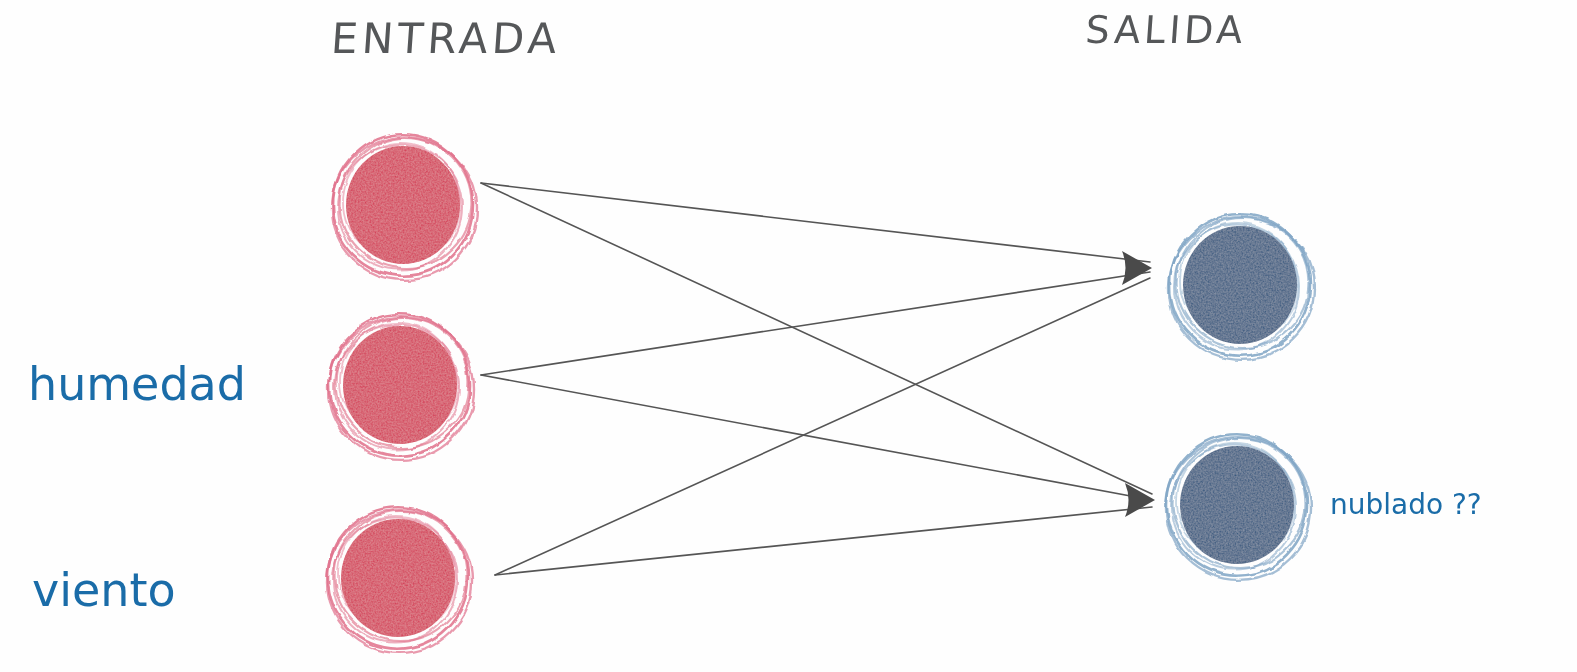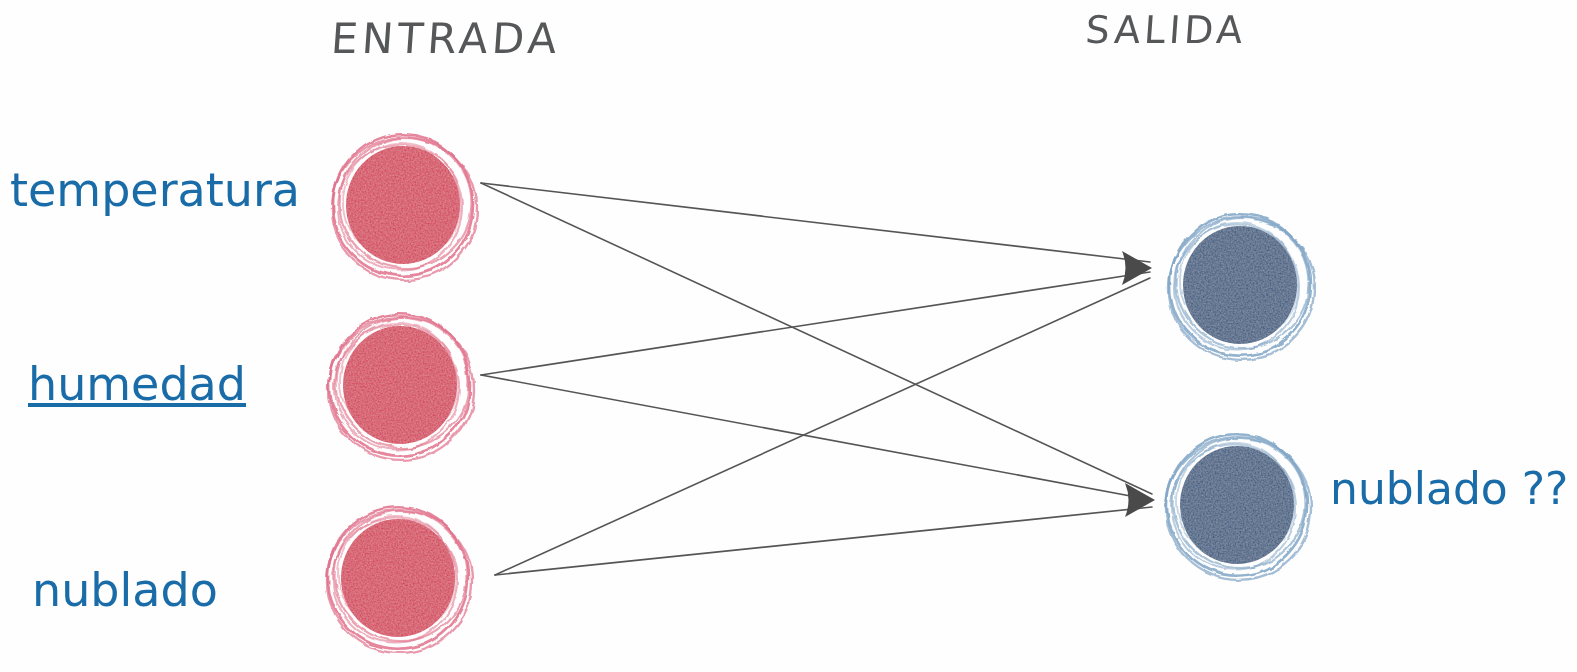"temperatura" div.node-label { html: <div>temperatura</div> -> none }
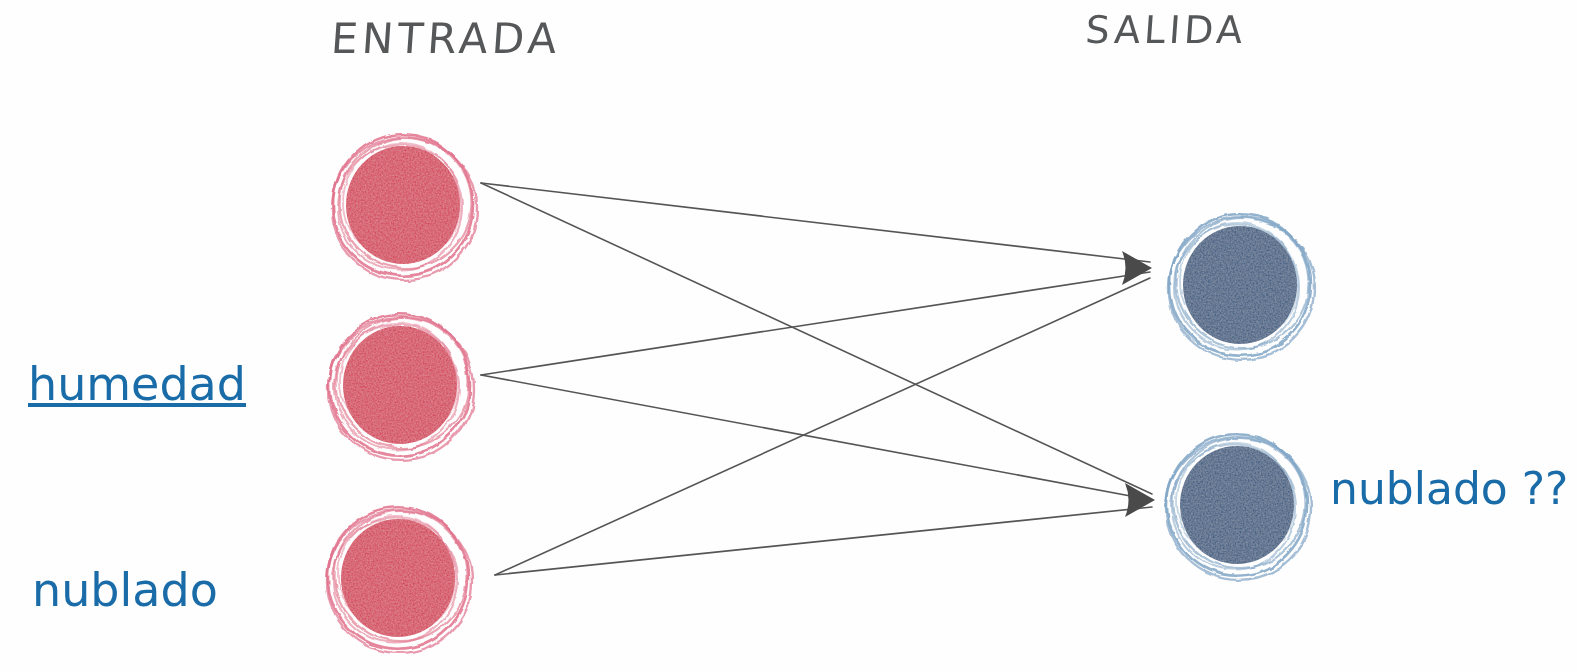"humedad" div.node-label { text-decoration: underline -> none }
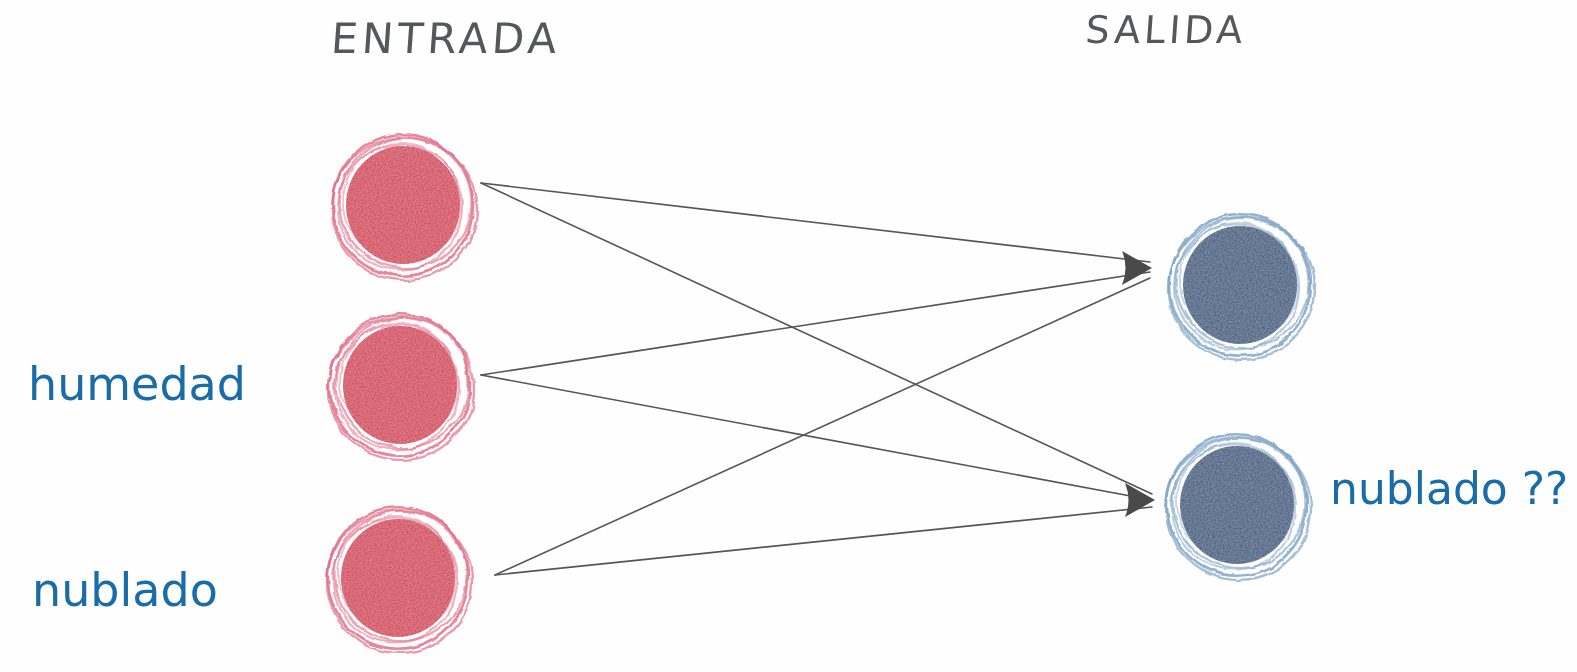"nublado ??" #label-nublado { font-size: 44px -> 28px; top: 488px -> 504px }
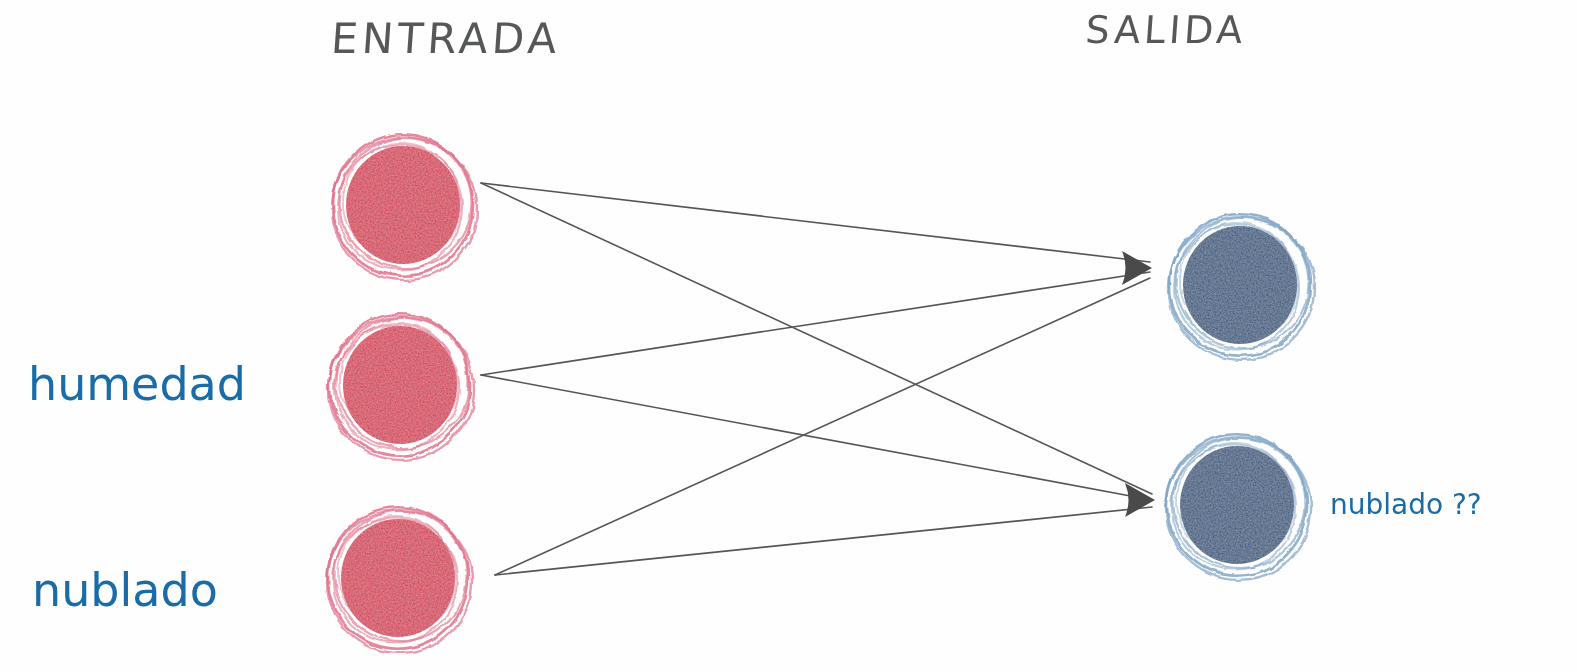"nublado" div.node-label { text: nublado -> viento }
